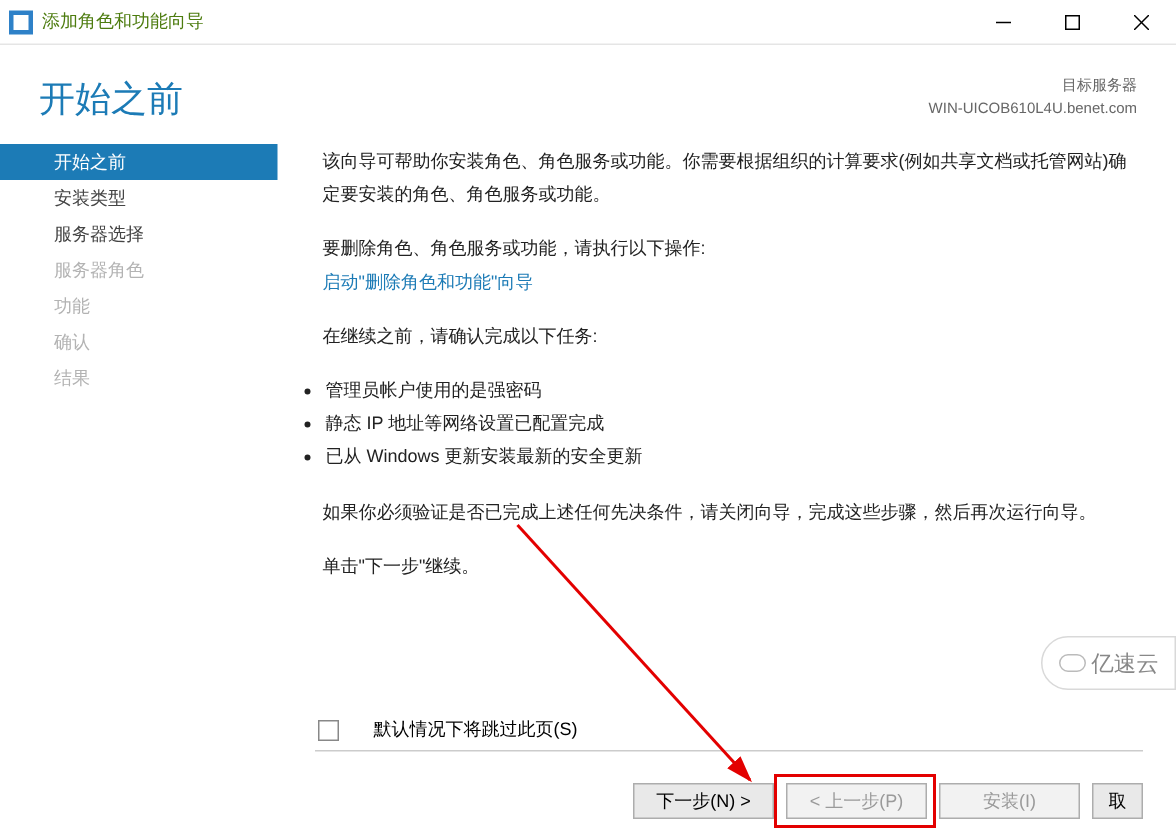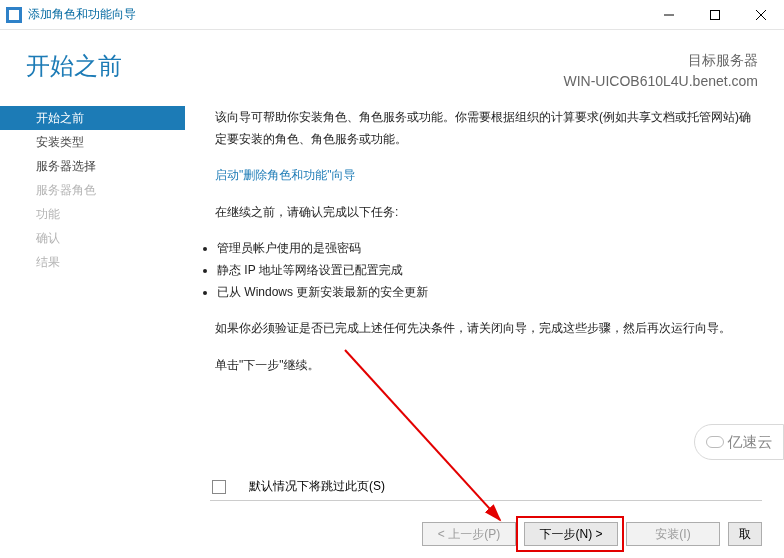"添加角色和功能向导" .titlebar .title { color: #0369a1 -> #4d7c0f }
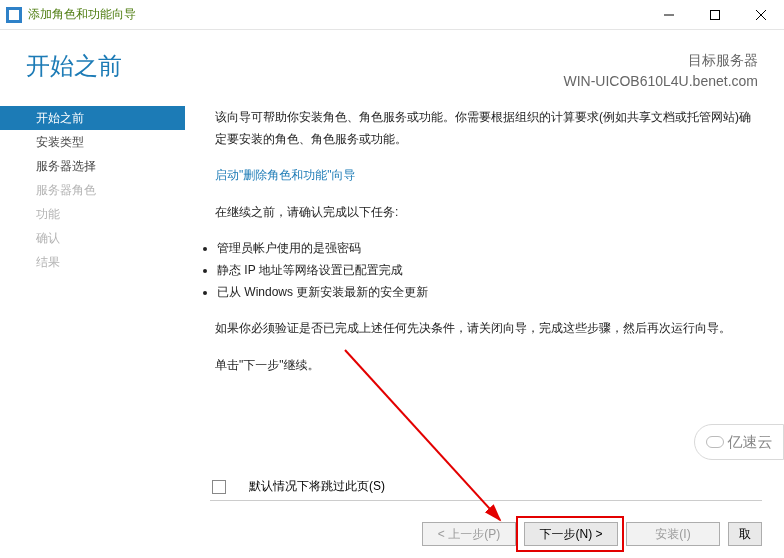"目标服务器" .dest { font-size: 14px -> 10px }
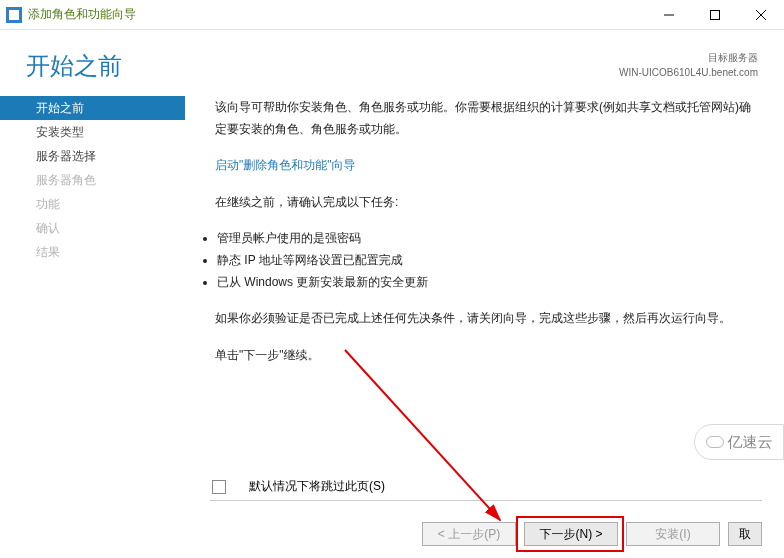"要删除角色、角色服务或功能，请执行以下操作:" p { html: none -> <p>要删除角色、角色服务或功能，请执行以下操作:</p> }
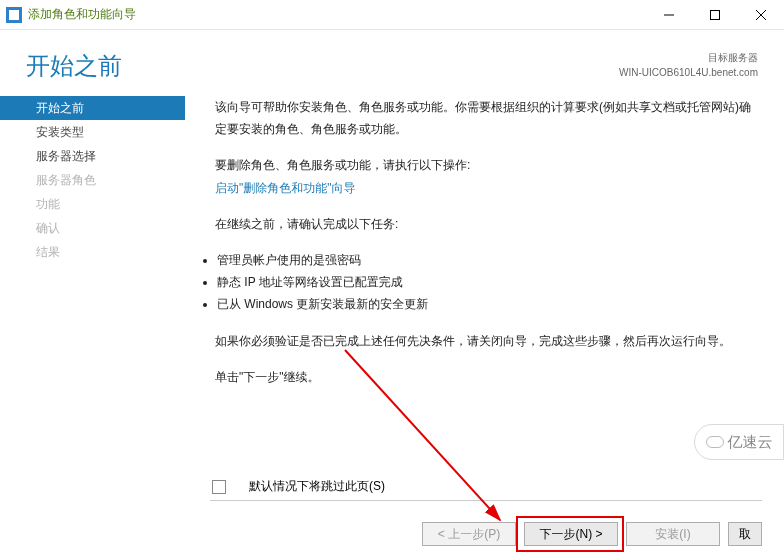"< 上一步(P)" div.btn { order: before "下一步(N) >" -> after "下一步(N) >" }
